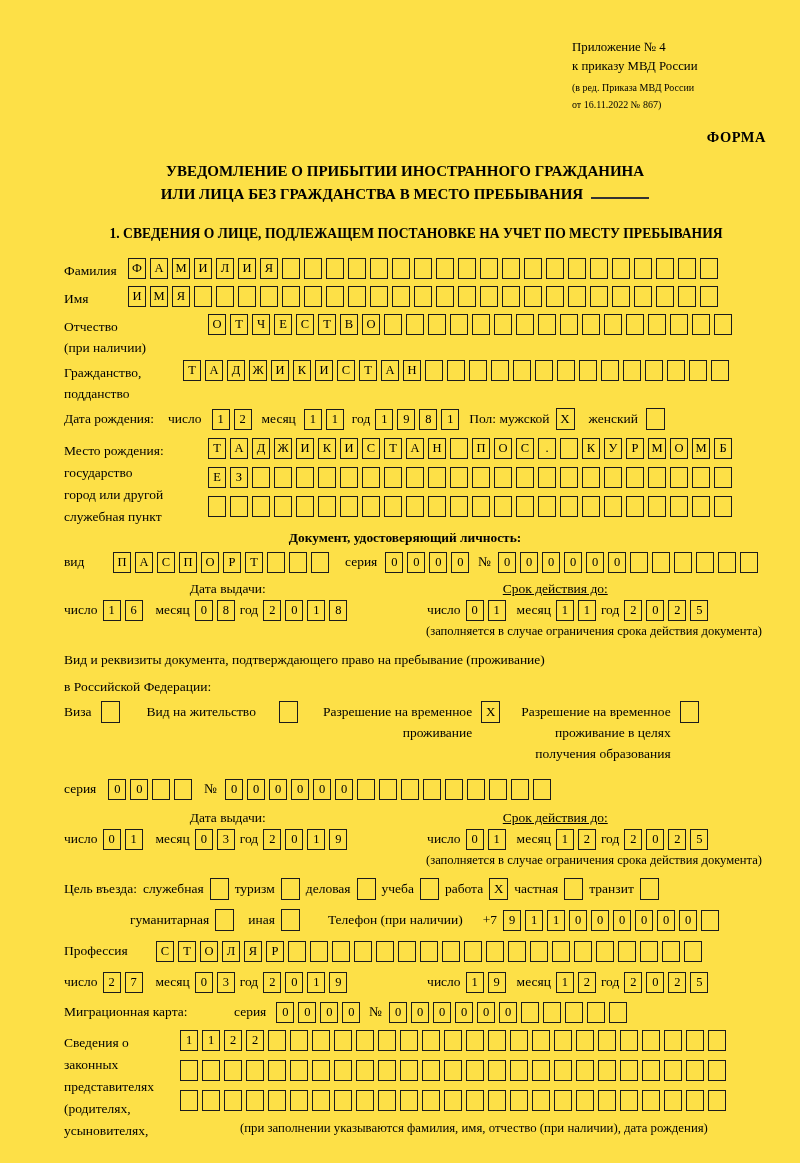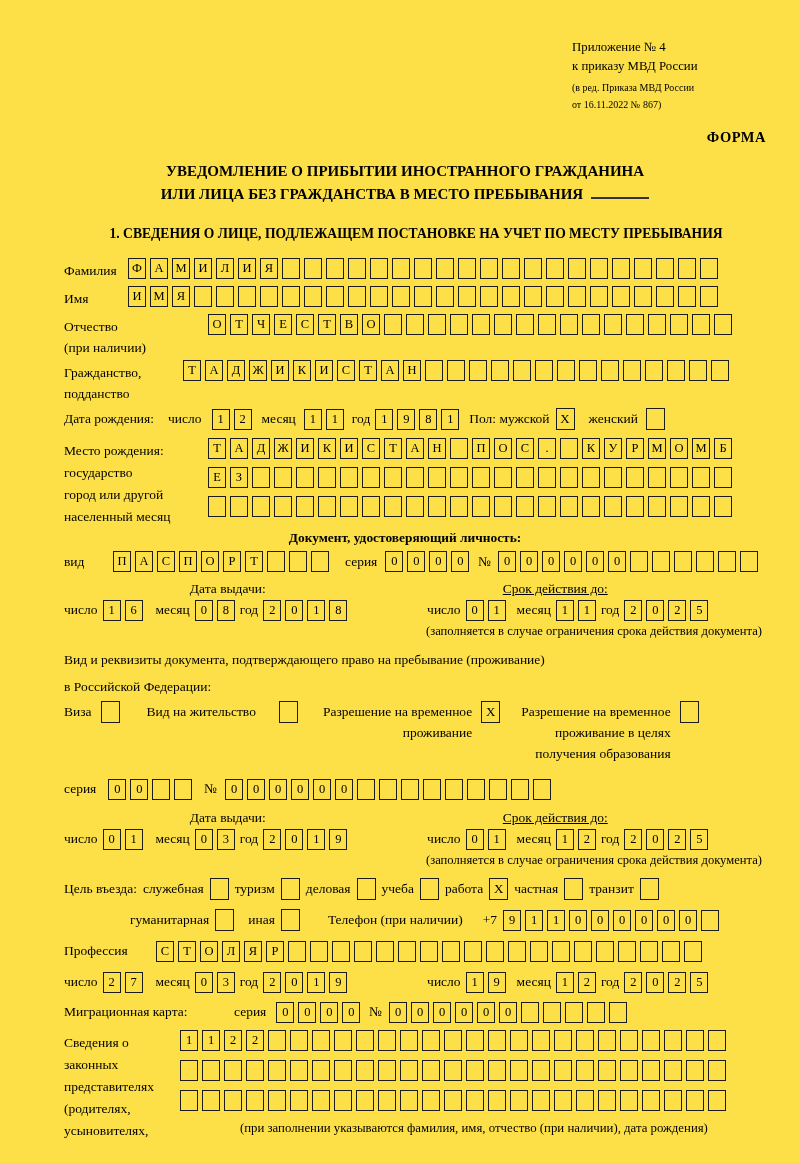"населенный месяц" div { text: населенный месяц -> служебная пункт }
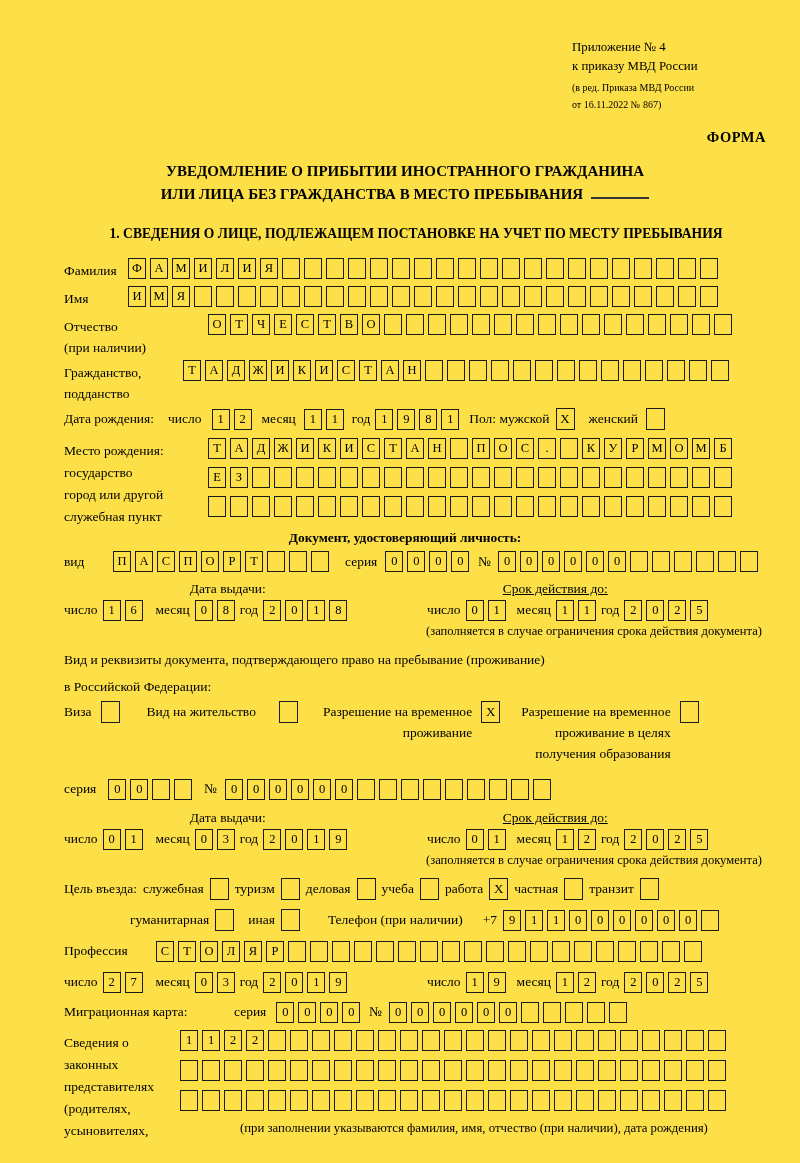"вид" div.row { align-items: flex-start -> flex-end }
